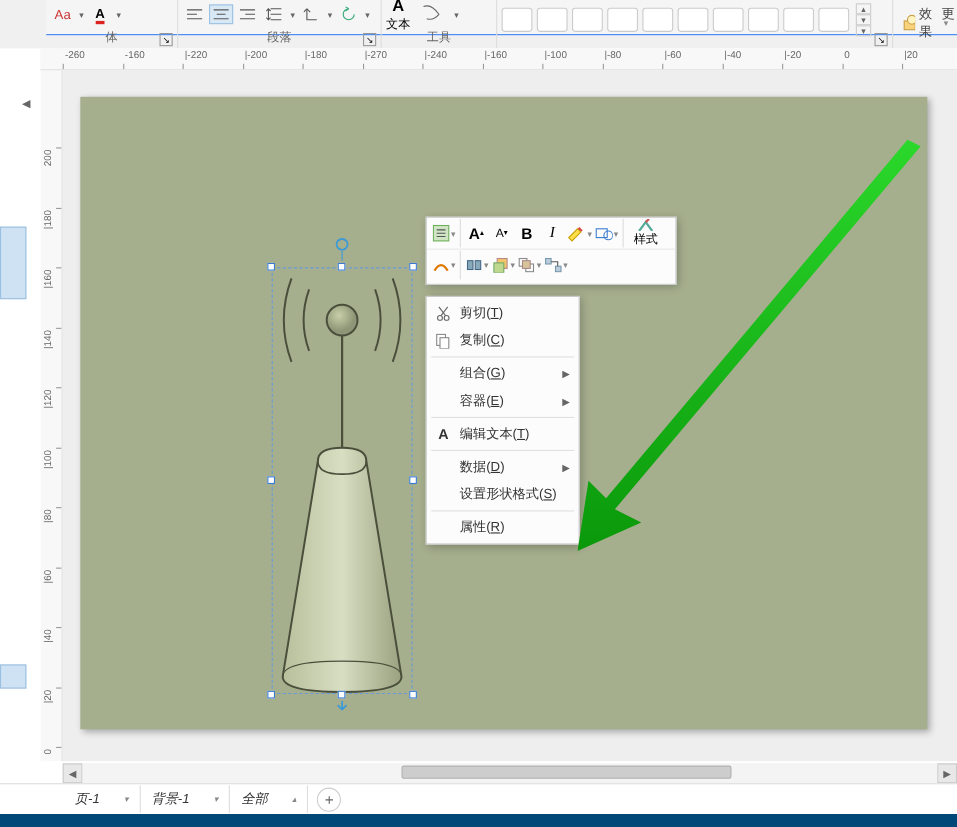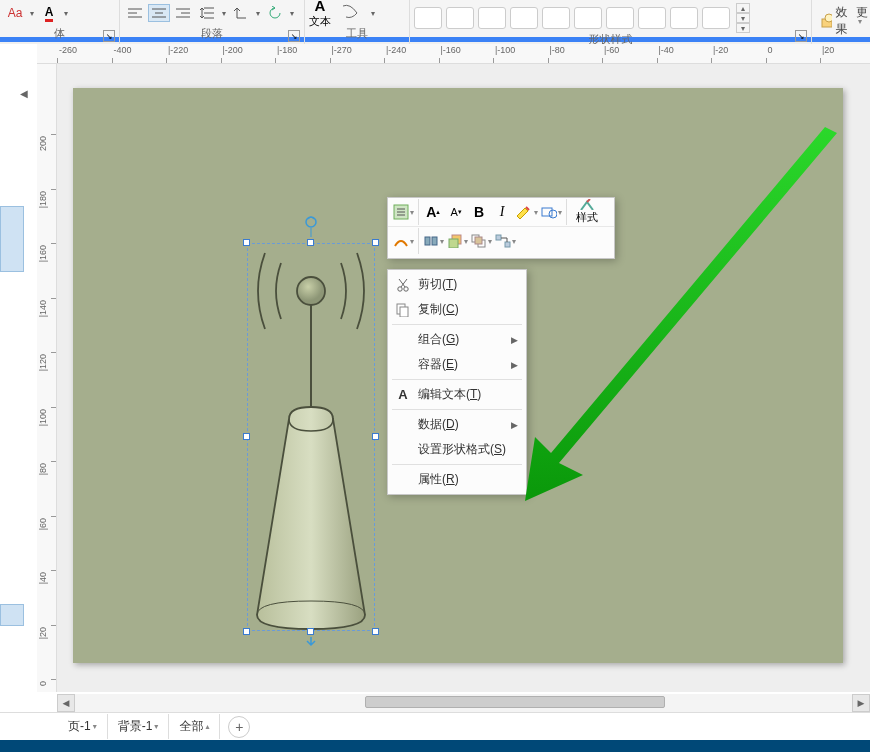"Aa" .ribbon { border-bottom: 5px solid #3b82f6 -> 1px solid #3b82f6; height: 42px -> 32px; margin-left: none -> 42px }
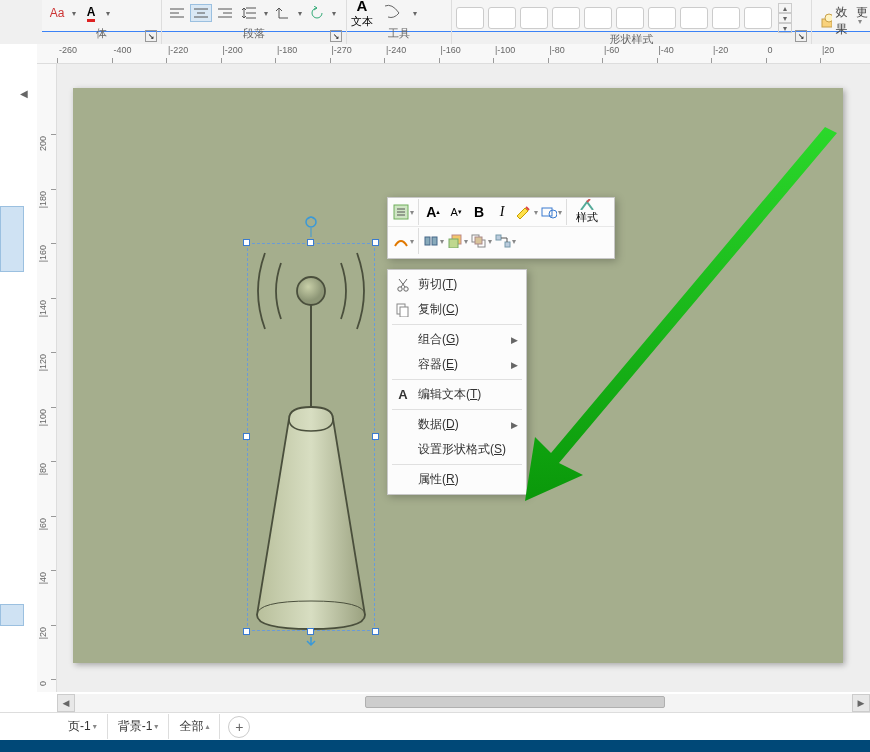"形状样式" div.ribbon-group-label { html: <div>形状样式</div> -> none }
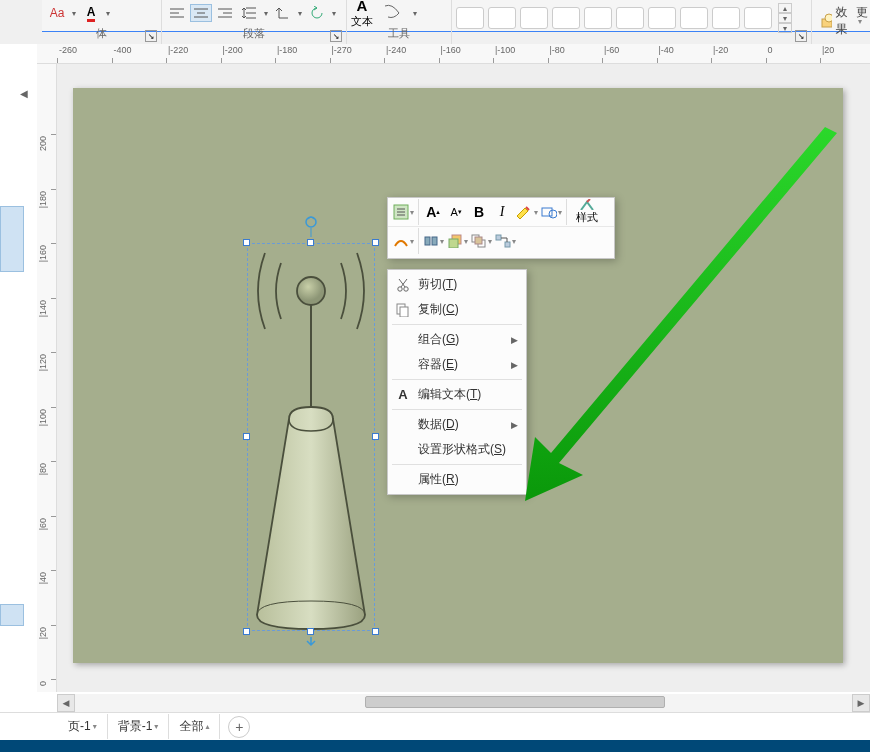"-400" span.tick-label { text: -400 -> -160 }
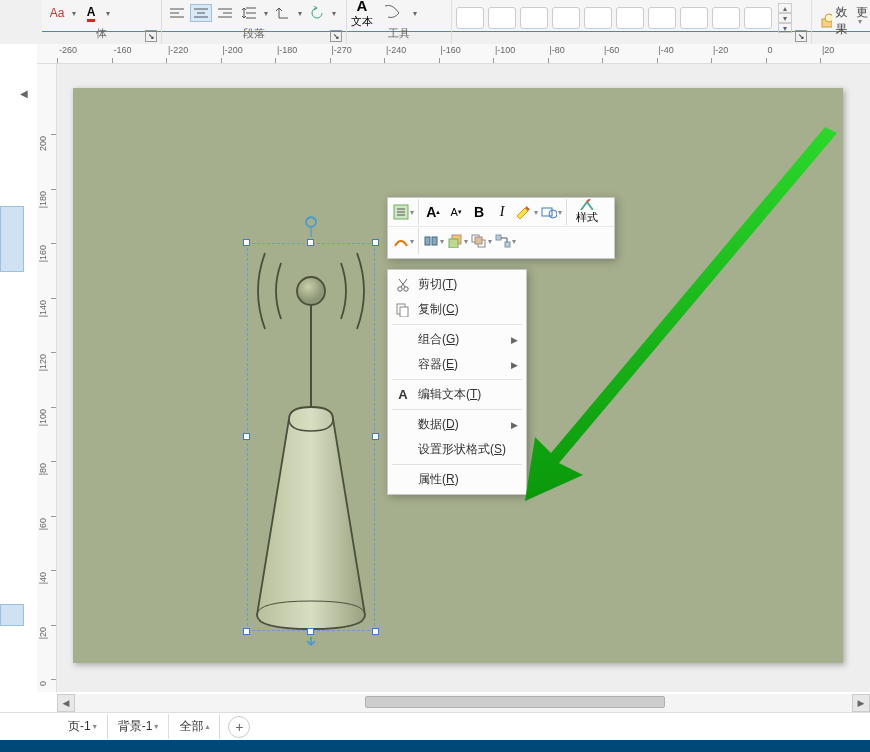"页-1" .tab { font-style: none -> italic; gap: 0 -> 20px }
